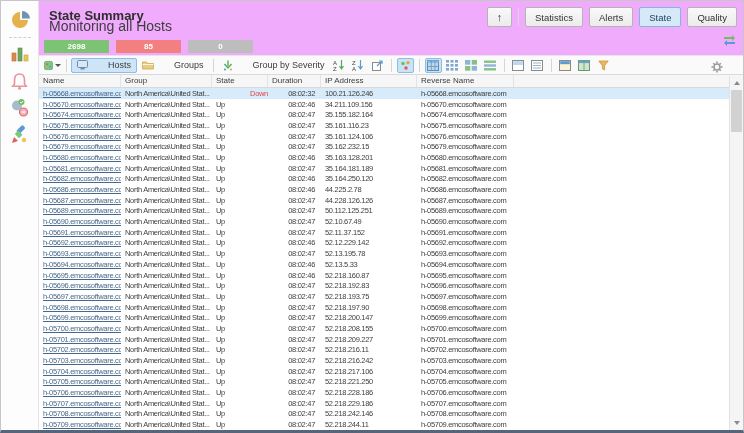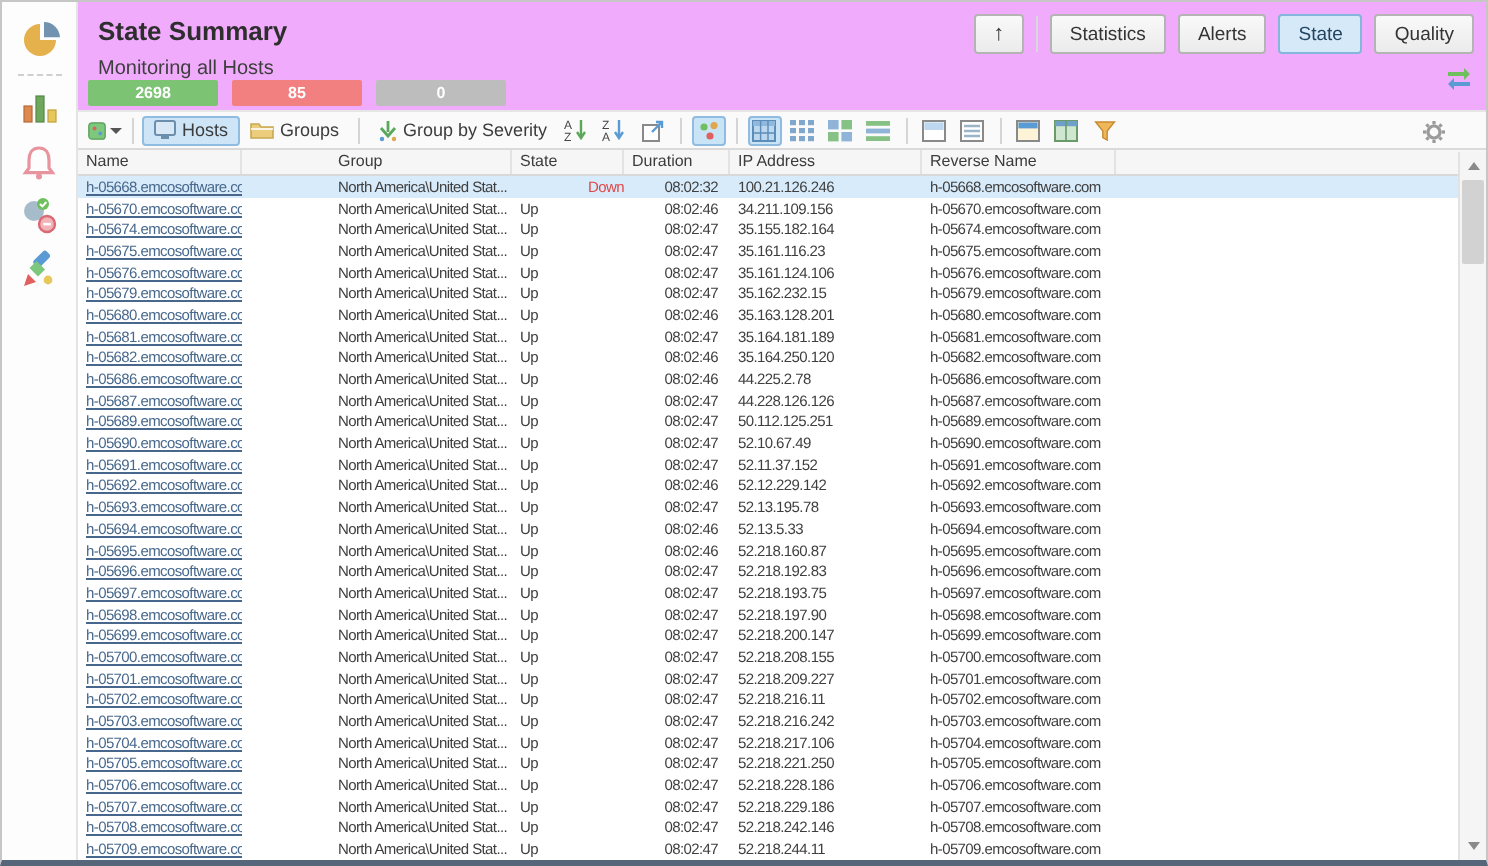"Monitoring all Hosts" .subtitle { font-size: 10px -> 14px; top: 28px -> 17px }
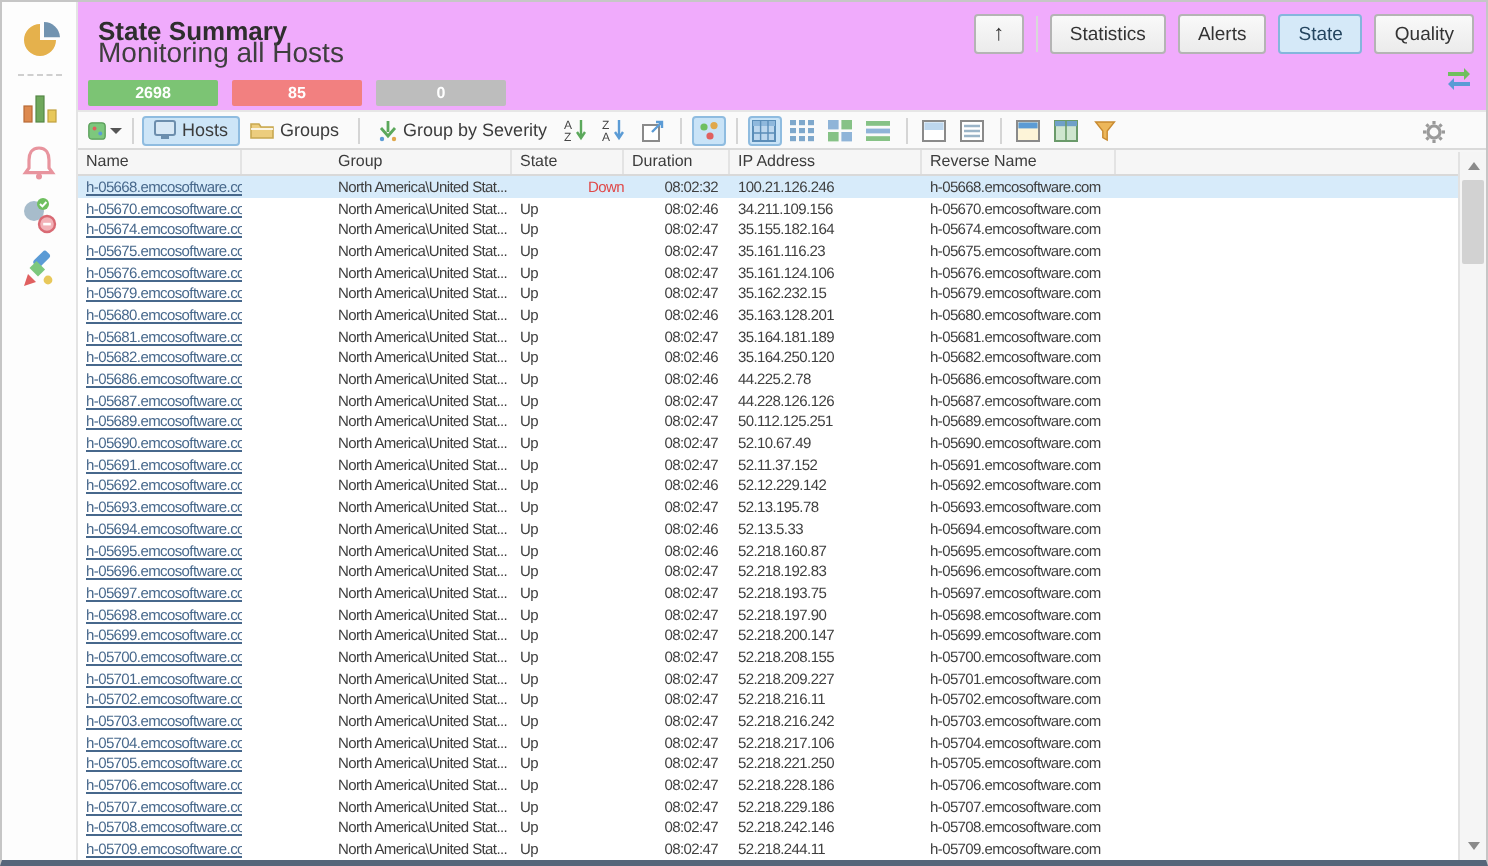"Hosts" .tb-btn { gap: 3px -> 20px }
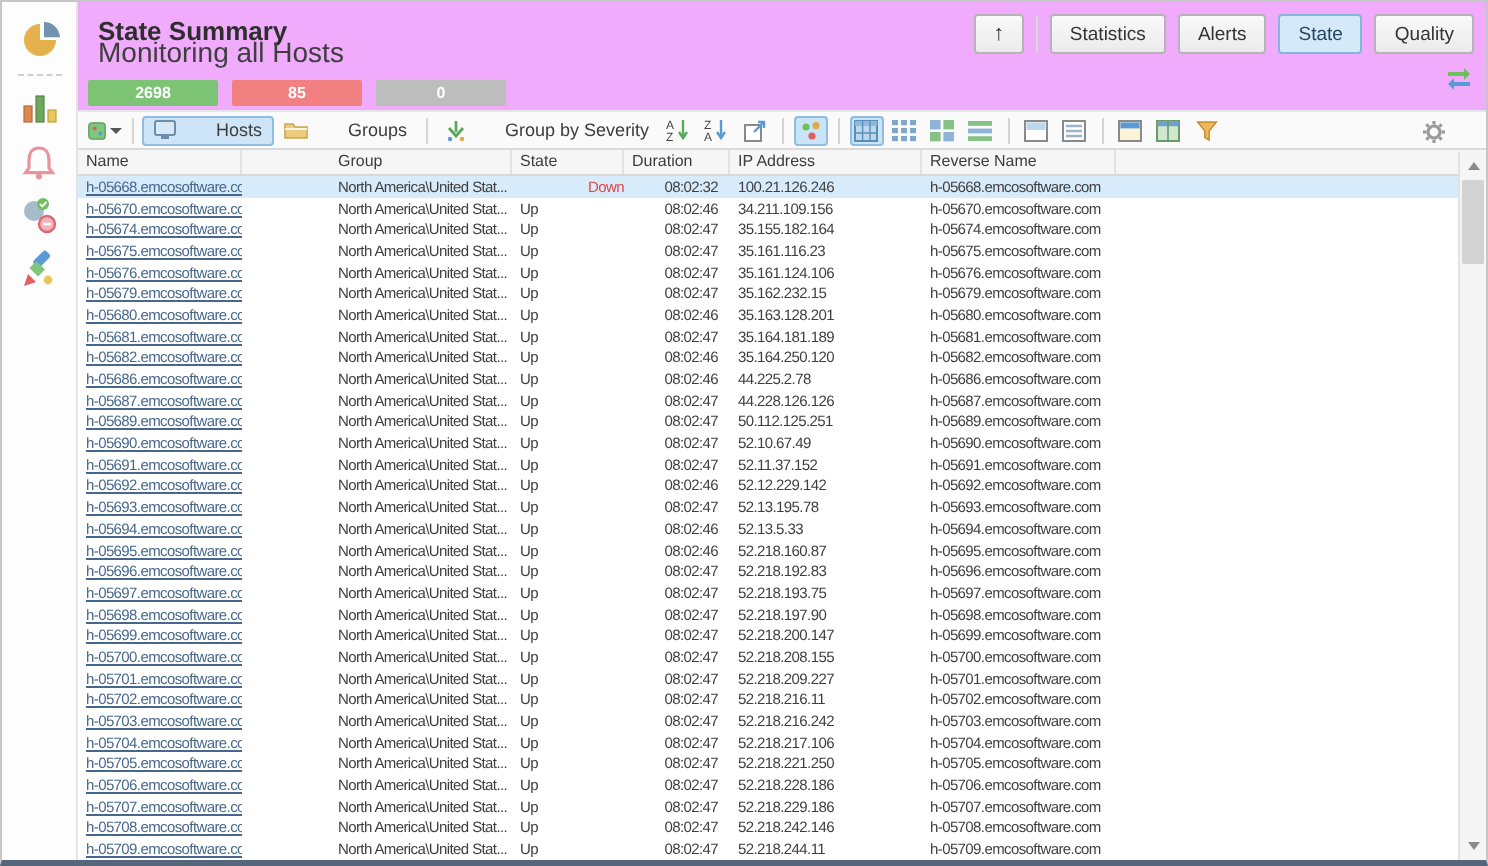"Group" .c-group { margin-left: 44px -> none }
